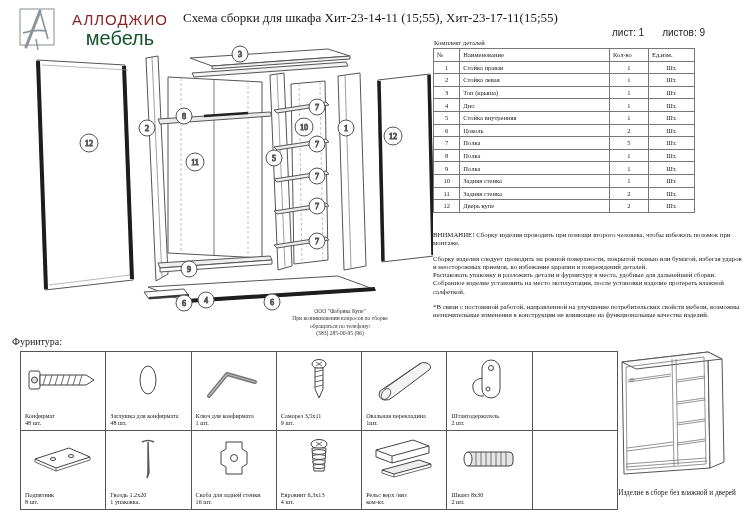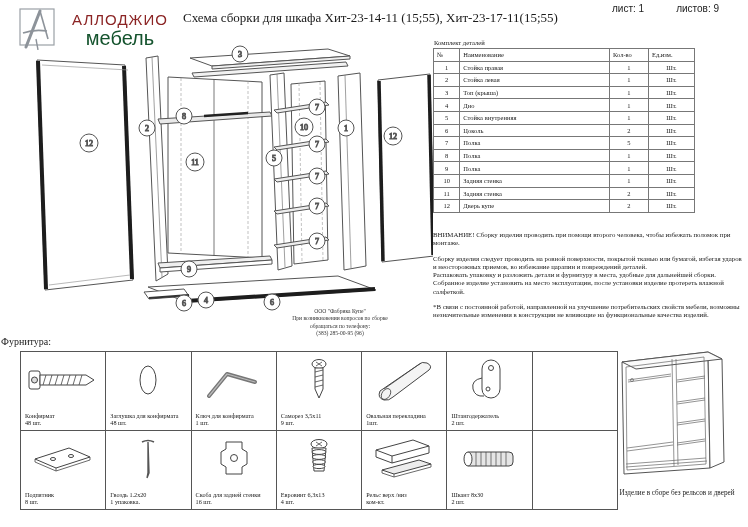"лист: 1" .sheetinfo { gap: 32px -> 18px; top: 3px -> 27px }
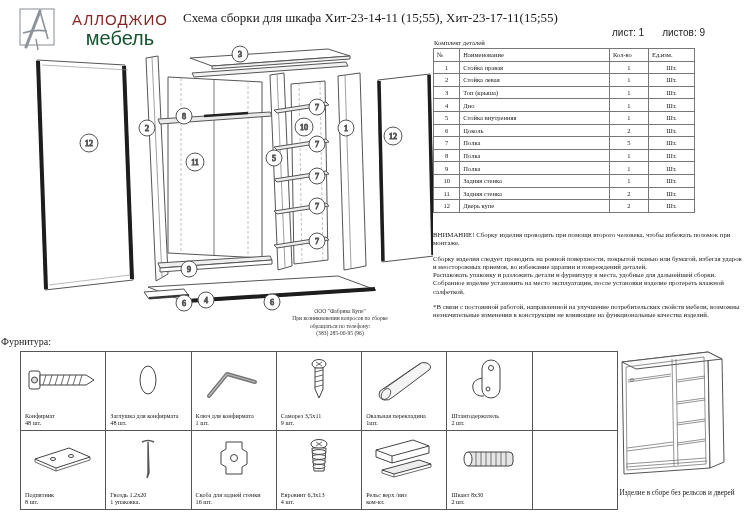"Фурнитура:" .hw-title { left: 1px -> 12px }
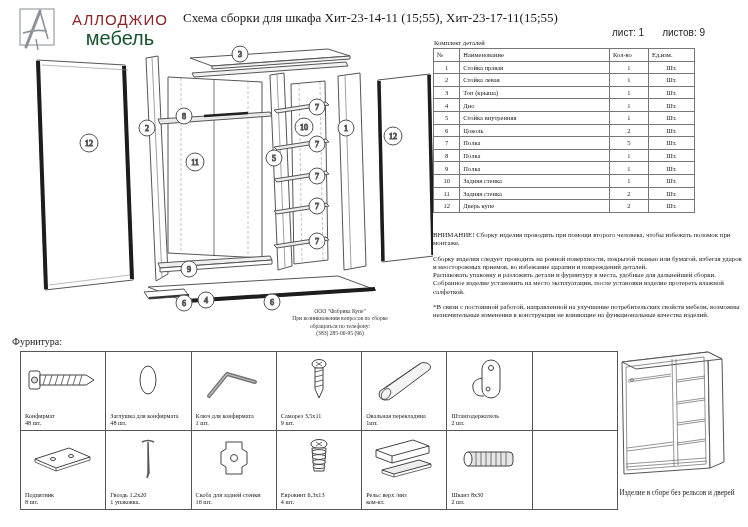"Изделие в сборе без рельсов" div.abs { text: рельсов -> влажной }
